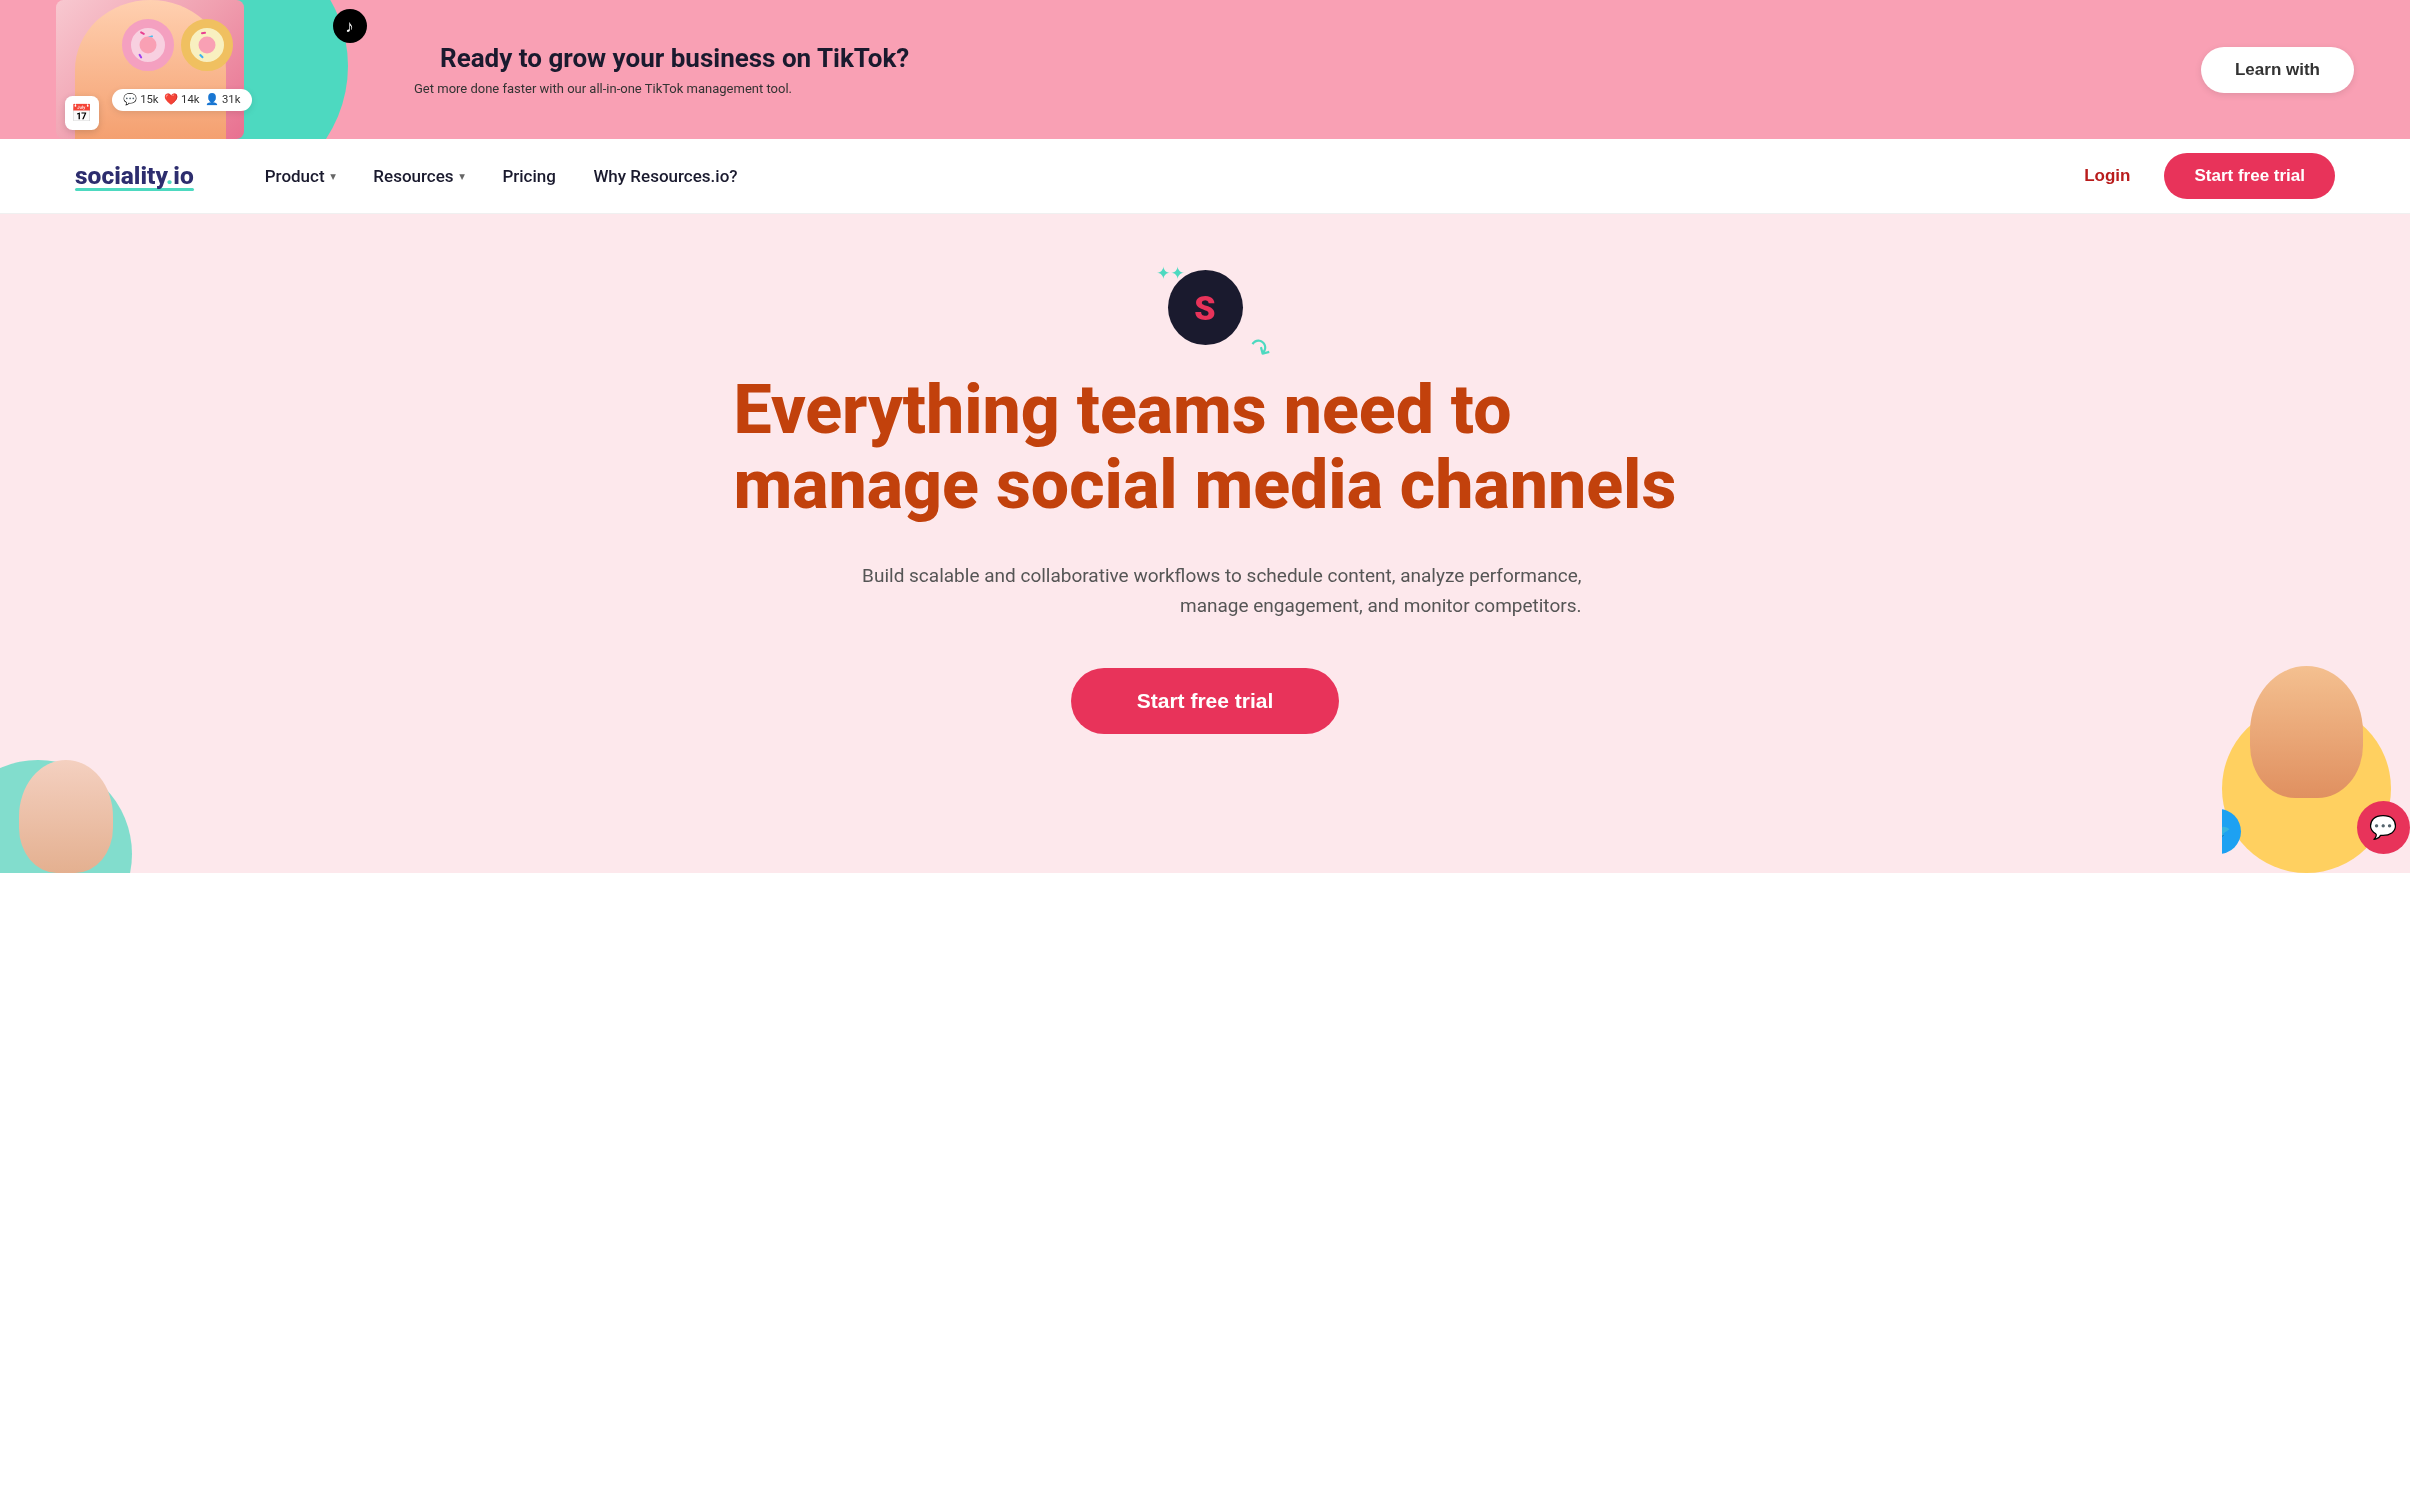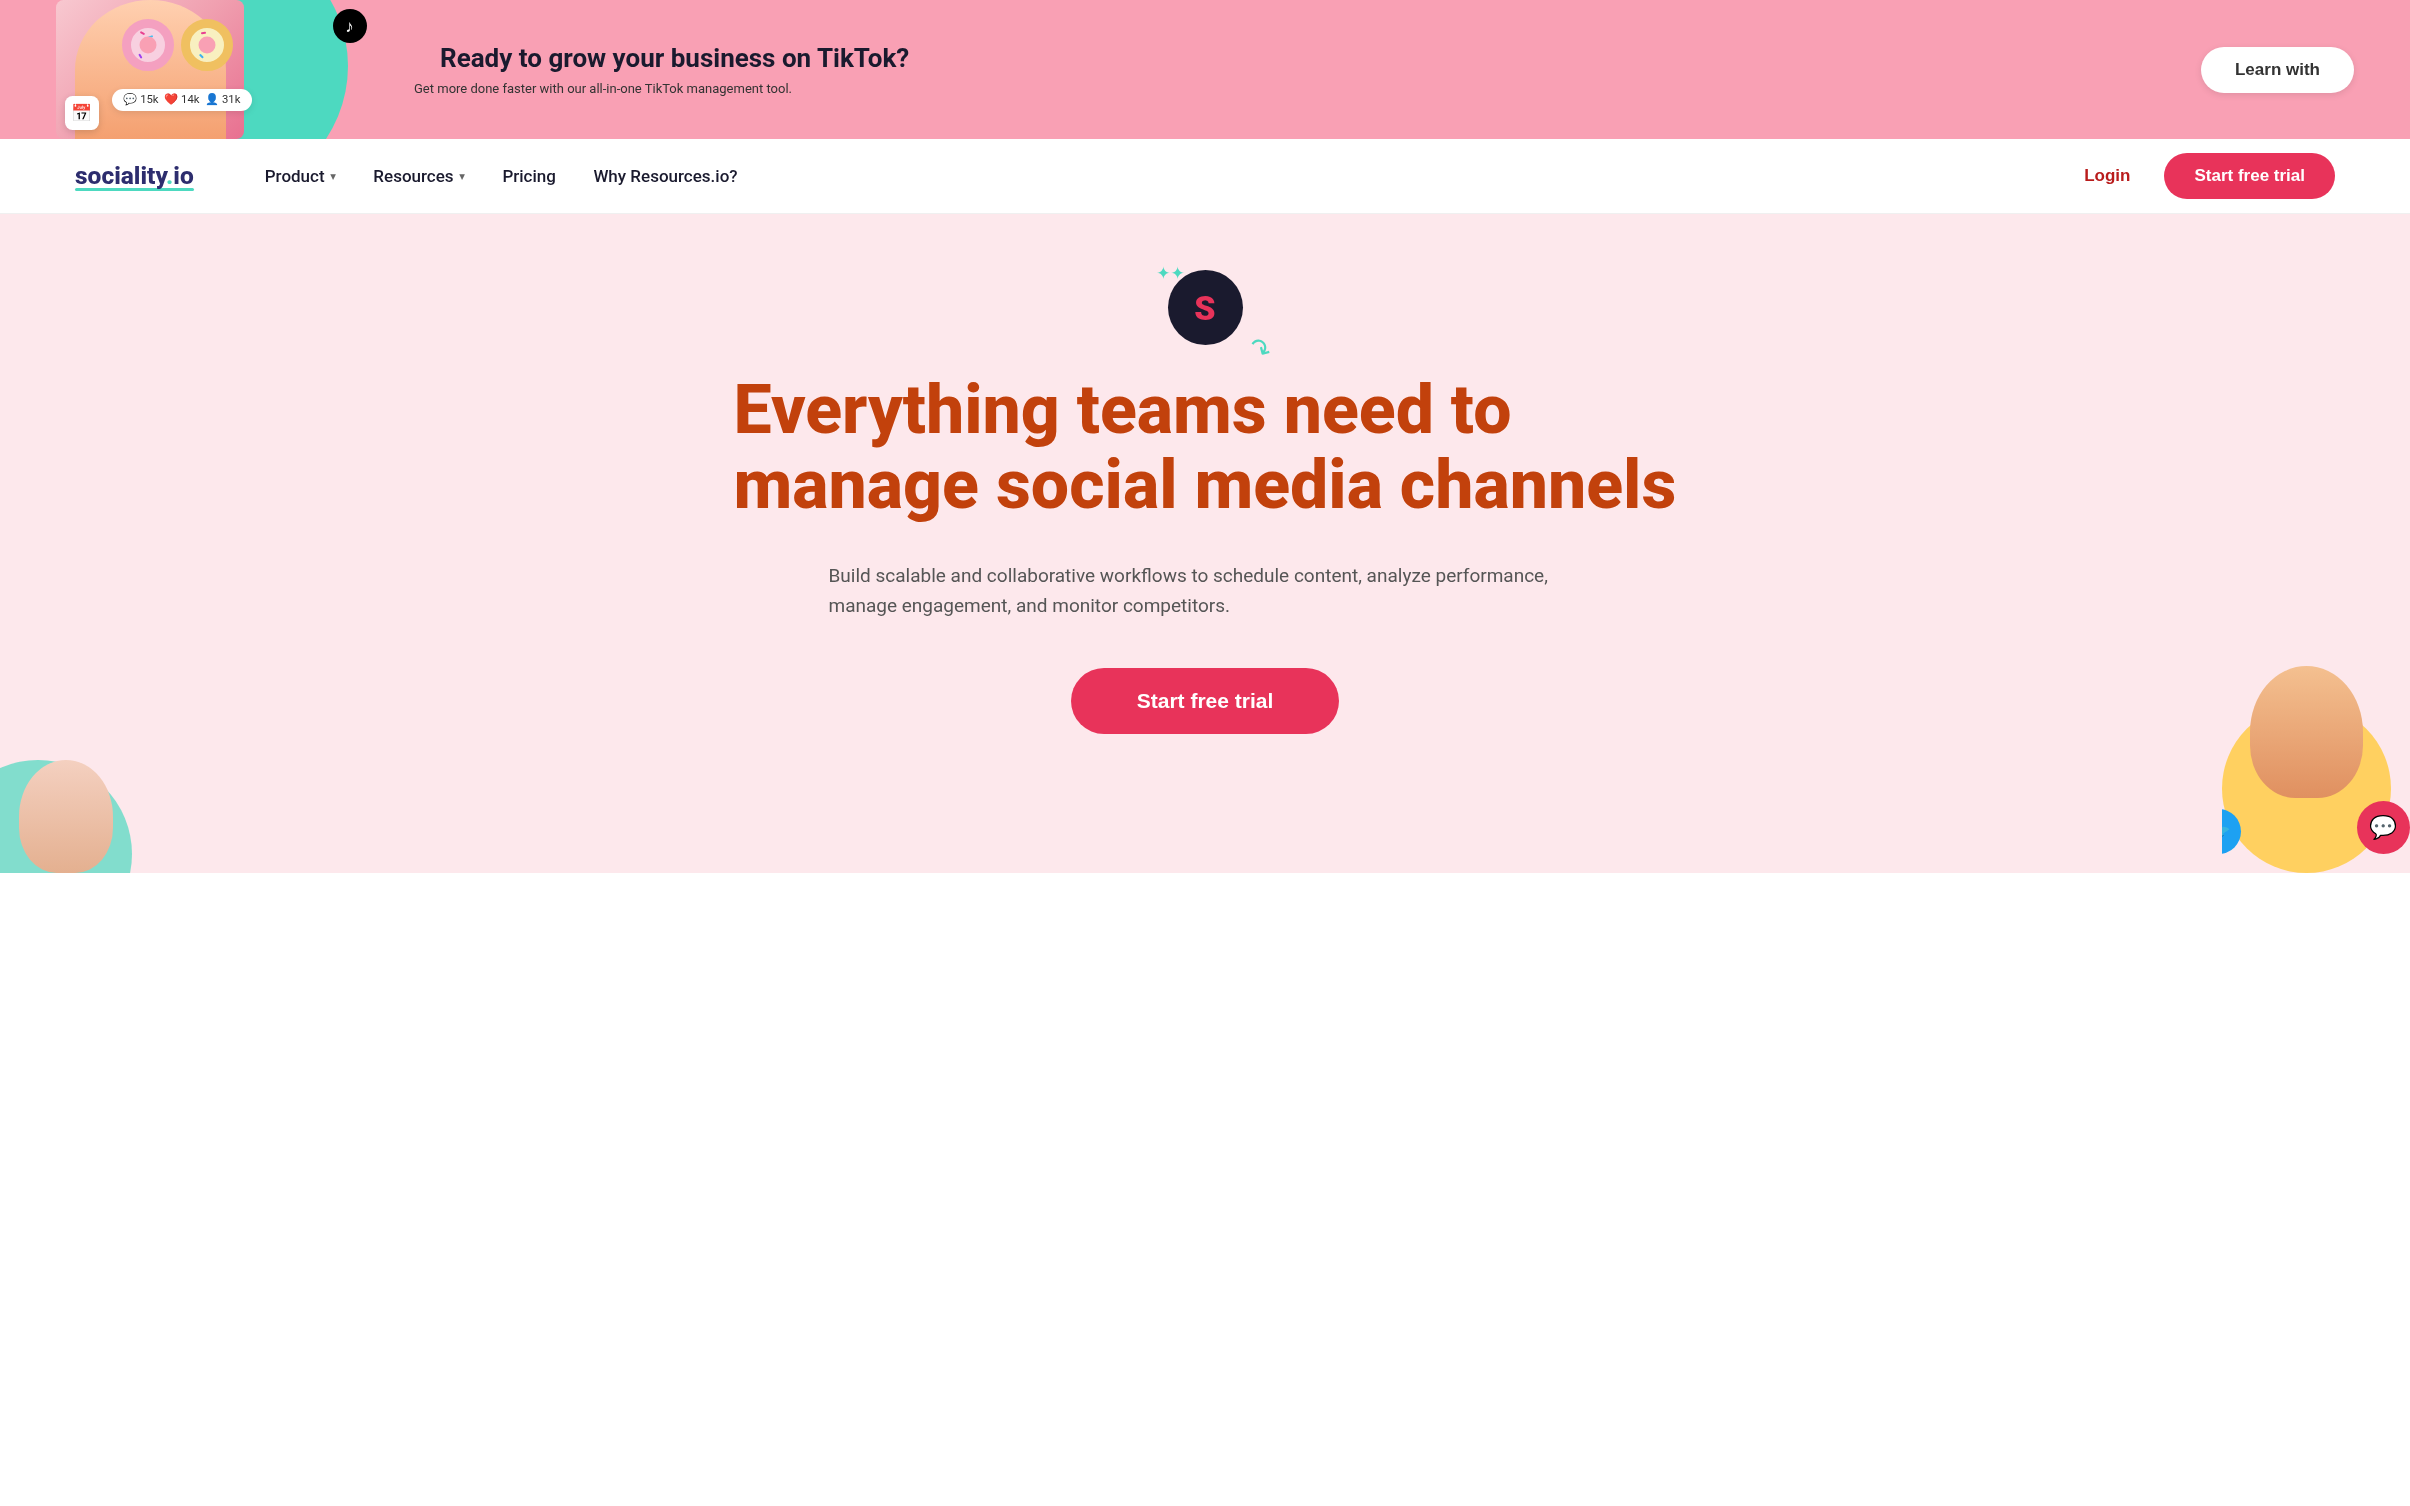"Build scalable and collaborative" .hero-subtitle { text-align: left -> right }
